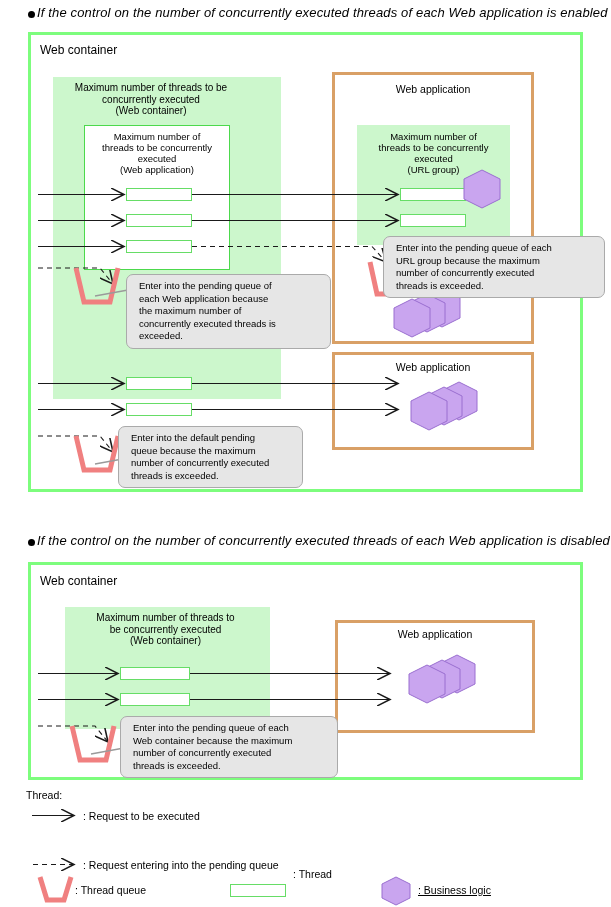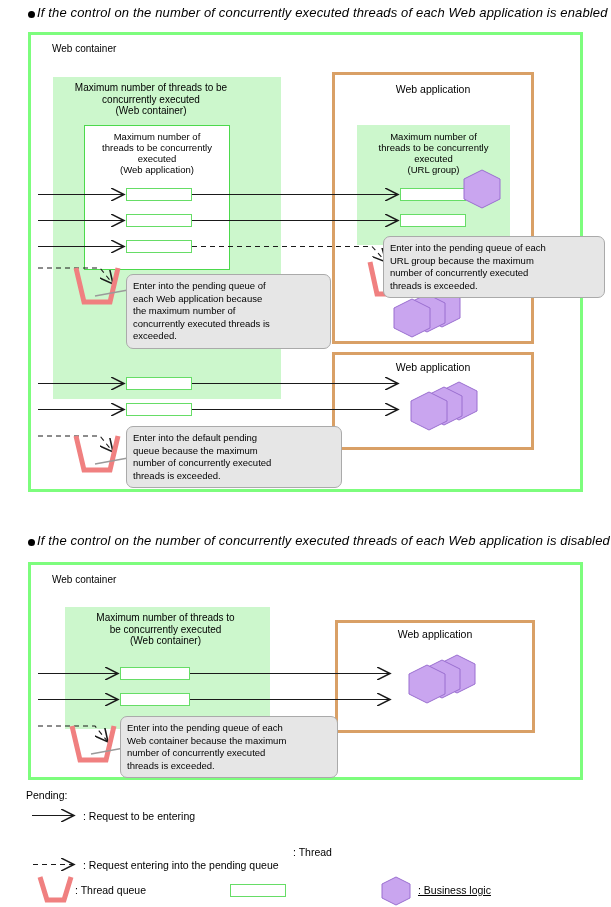"Web container" .container-title { font-size: 10px -> 12px; margin-left: 12px -> none }
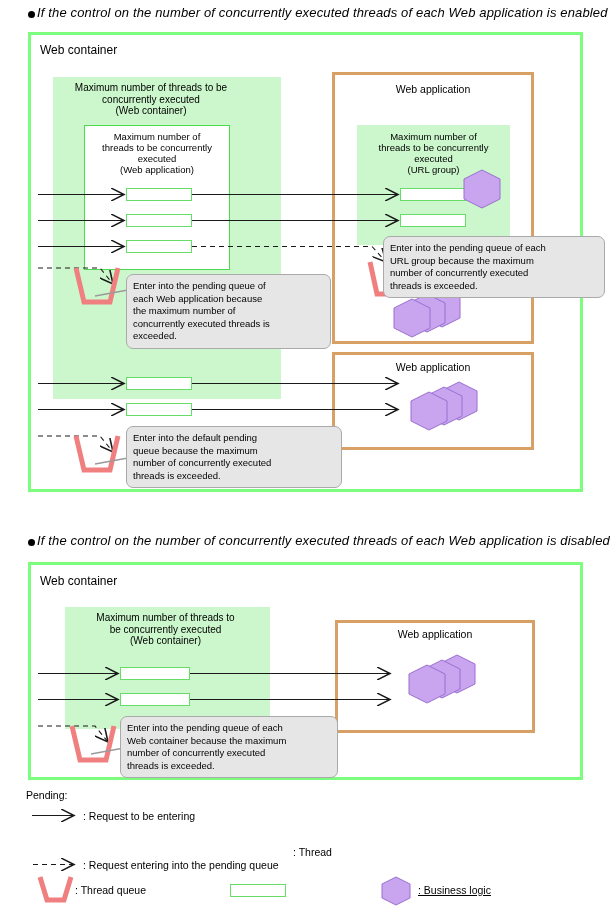"Enter into the pending queue" .callout { padding: 5px 6px -> 5px 12px }
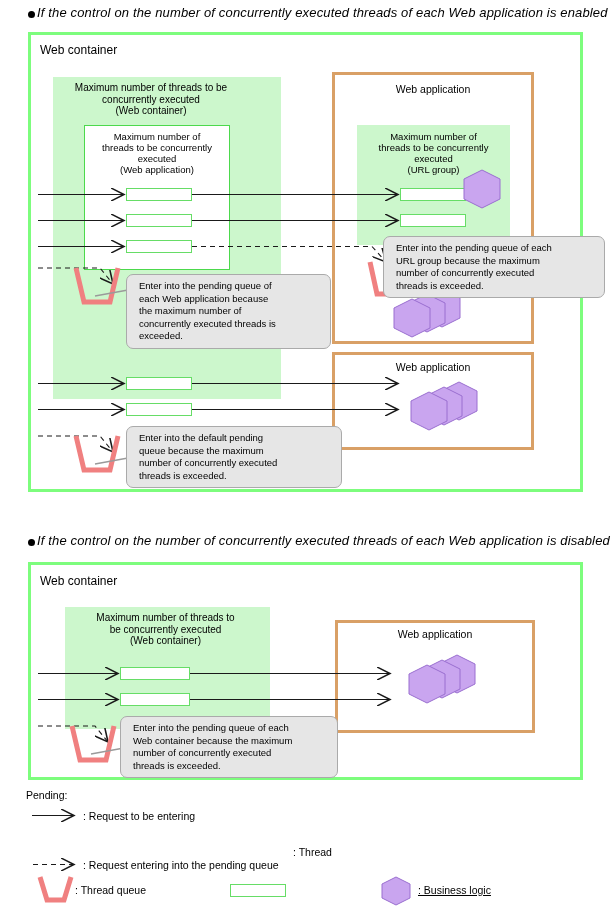"Enter into the default pending" div.abs { left: 126px -> 118px; width: 216px -> 185px }
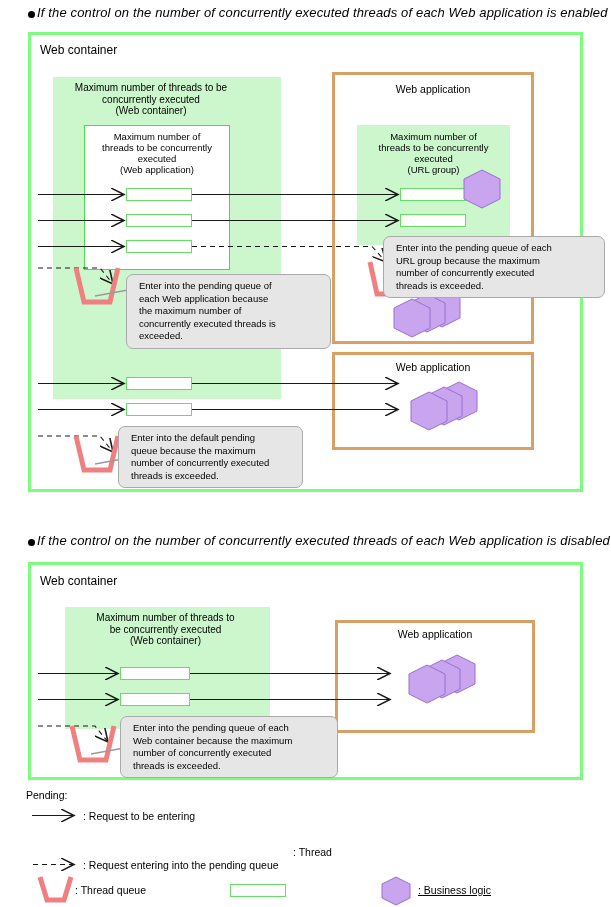"Pending:" div.abs { text: Pending -> Thread }
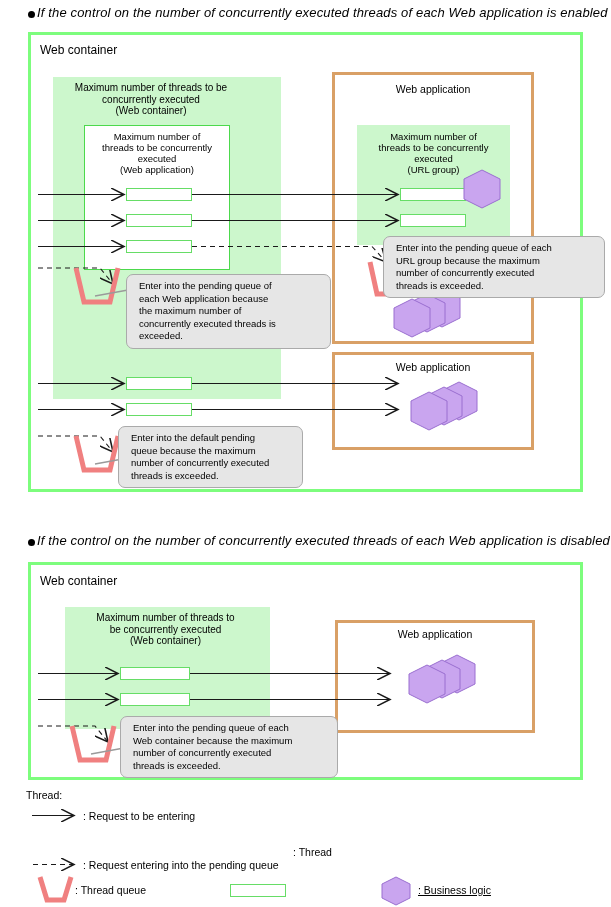": Request to be entering" div.abs { text: entering -> executed }
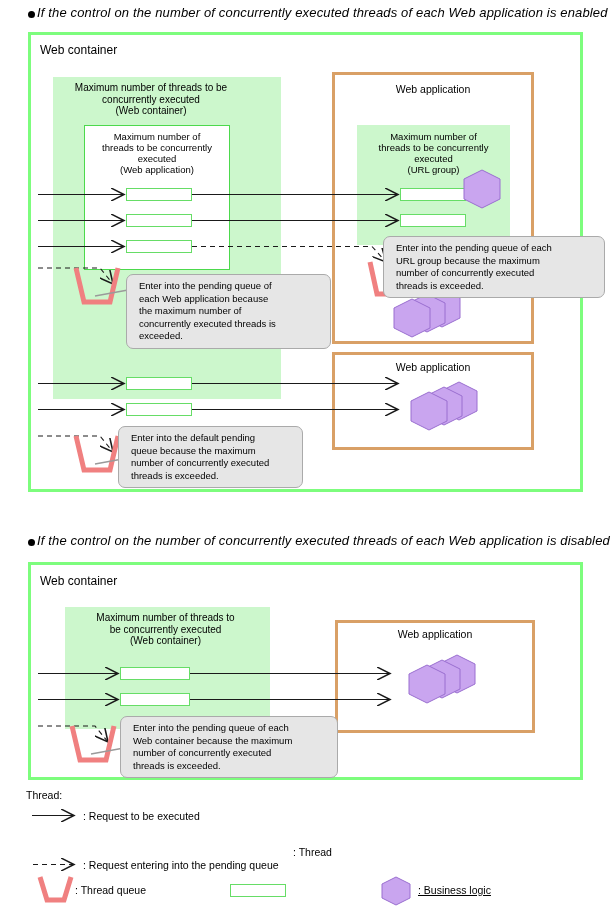": Thread" div.abs { top: 846px -> 868px }
